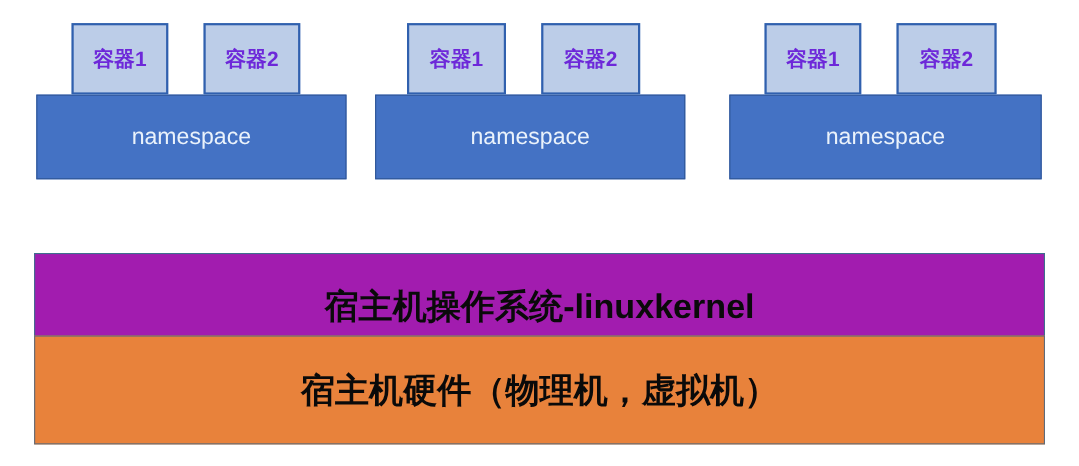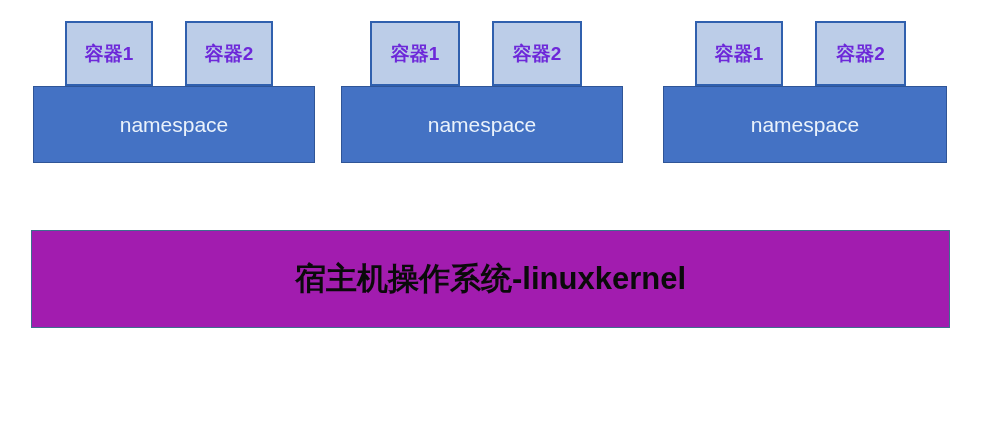"宿主机硬件（物理机，虚拟机）" div.layer { html: none -> <div>宿主机硬件（物理机，虚拟机）</div> }
